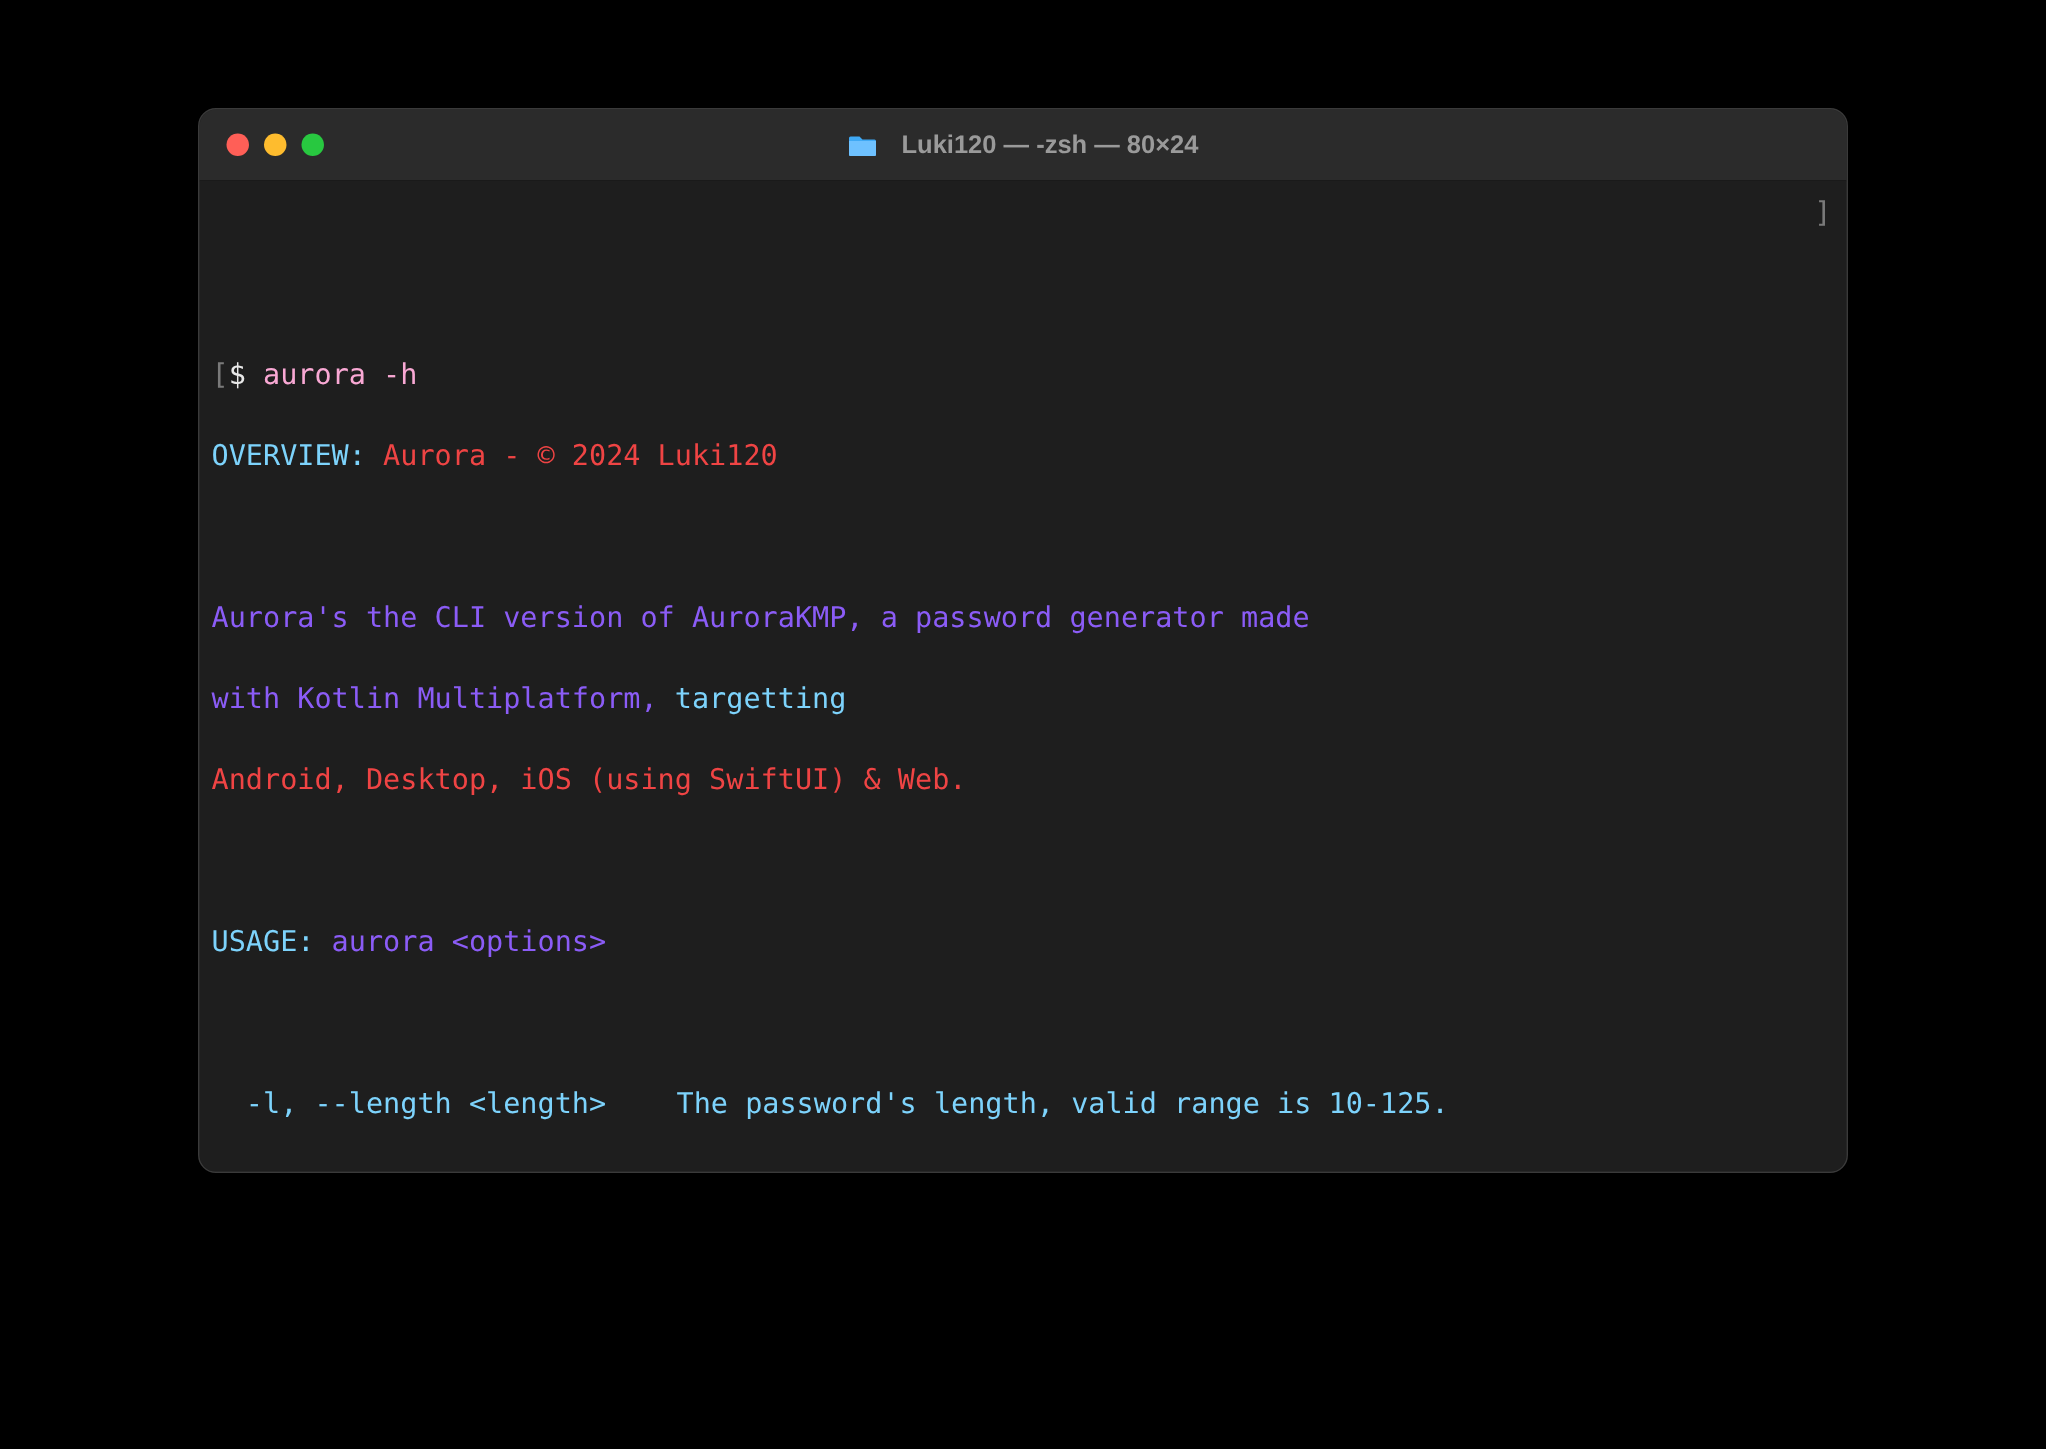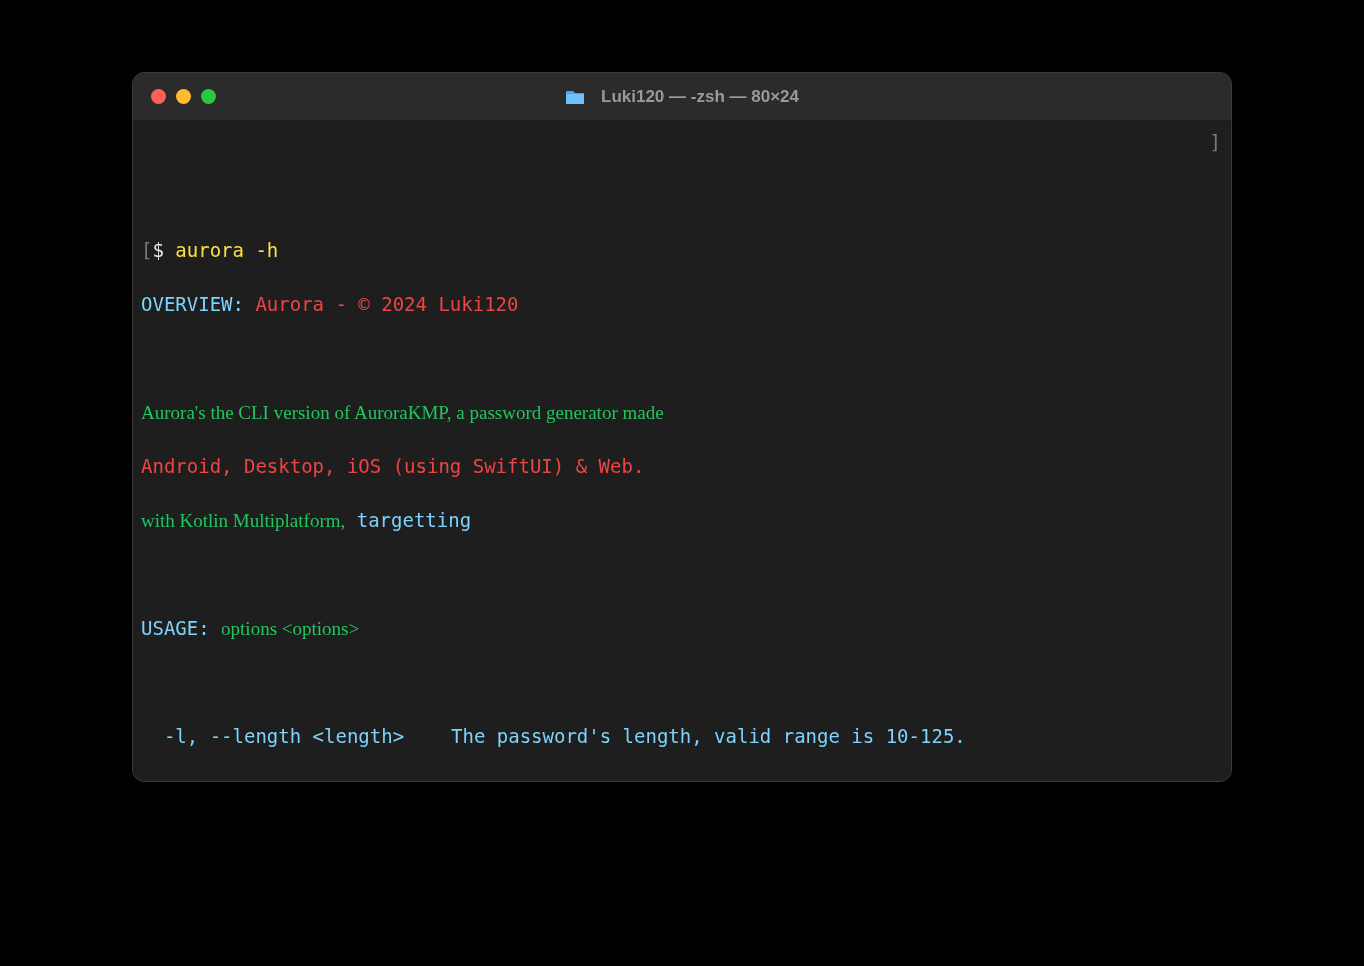"aurora -h" .cmd { color: #fde047 -> #f9a8d4 }
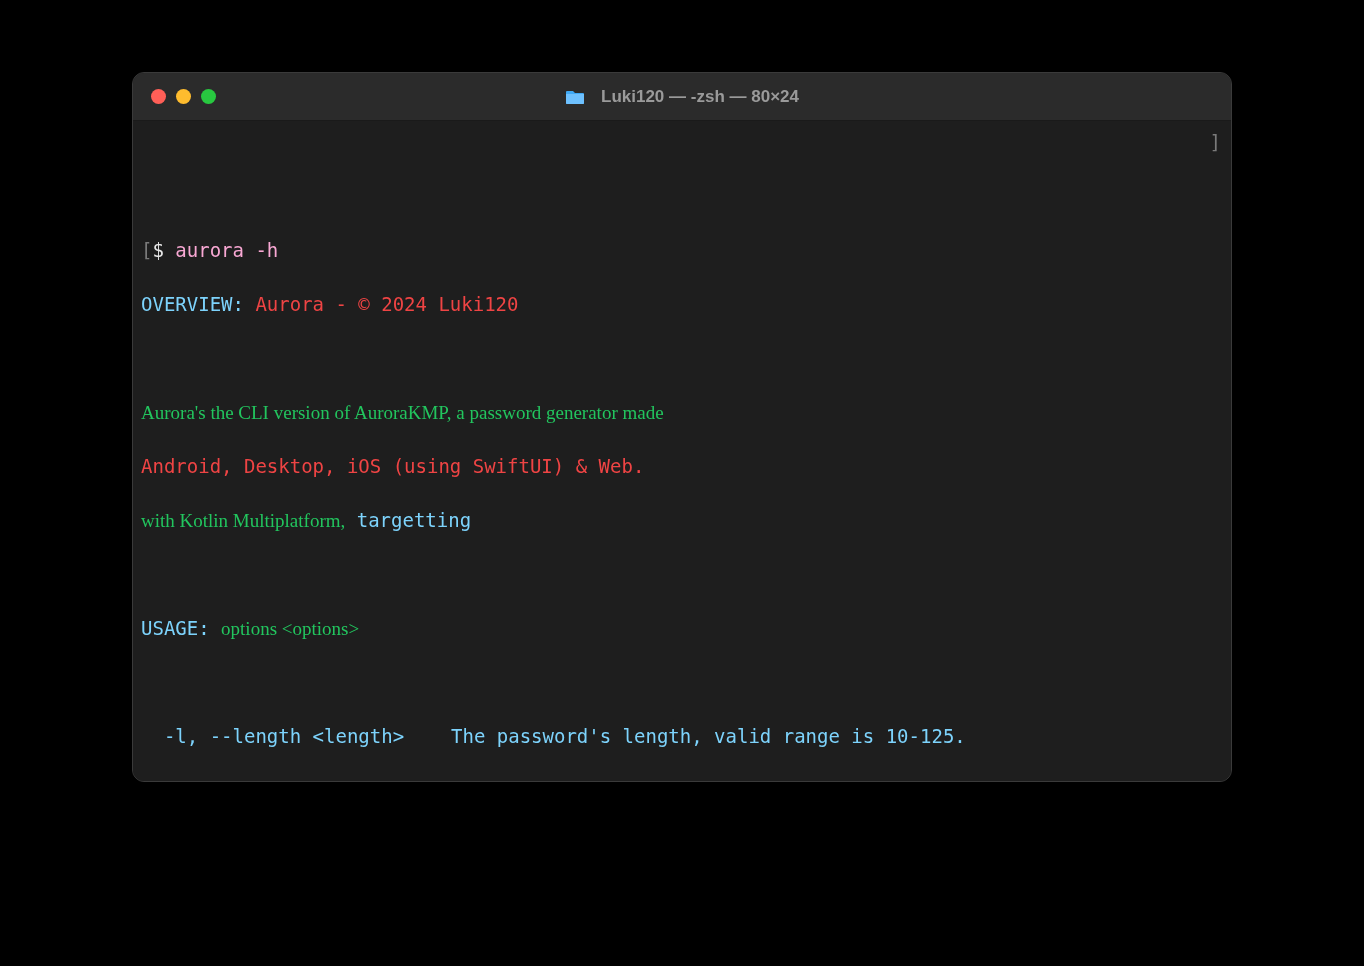"Aurora's the CLI version of" .magenta { color: #22c55e -> #8b5cf6; font-family: Liberation Serif, serif -> none }
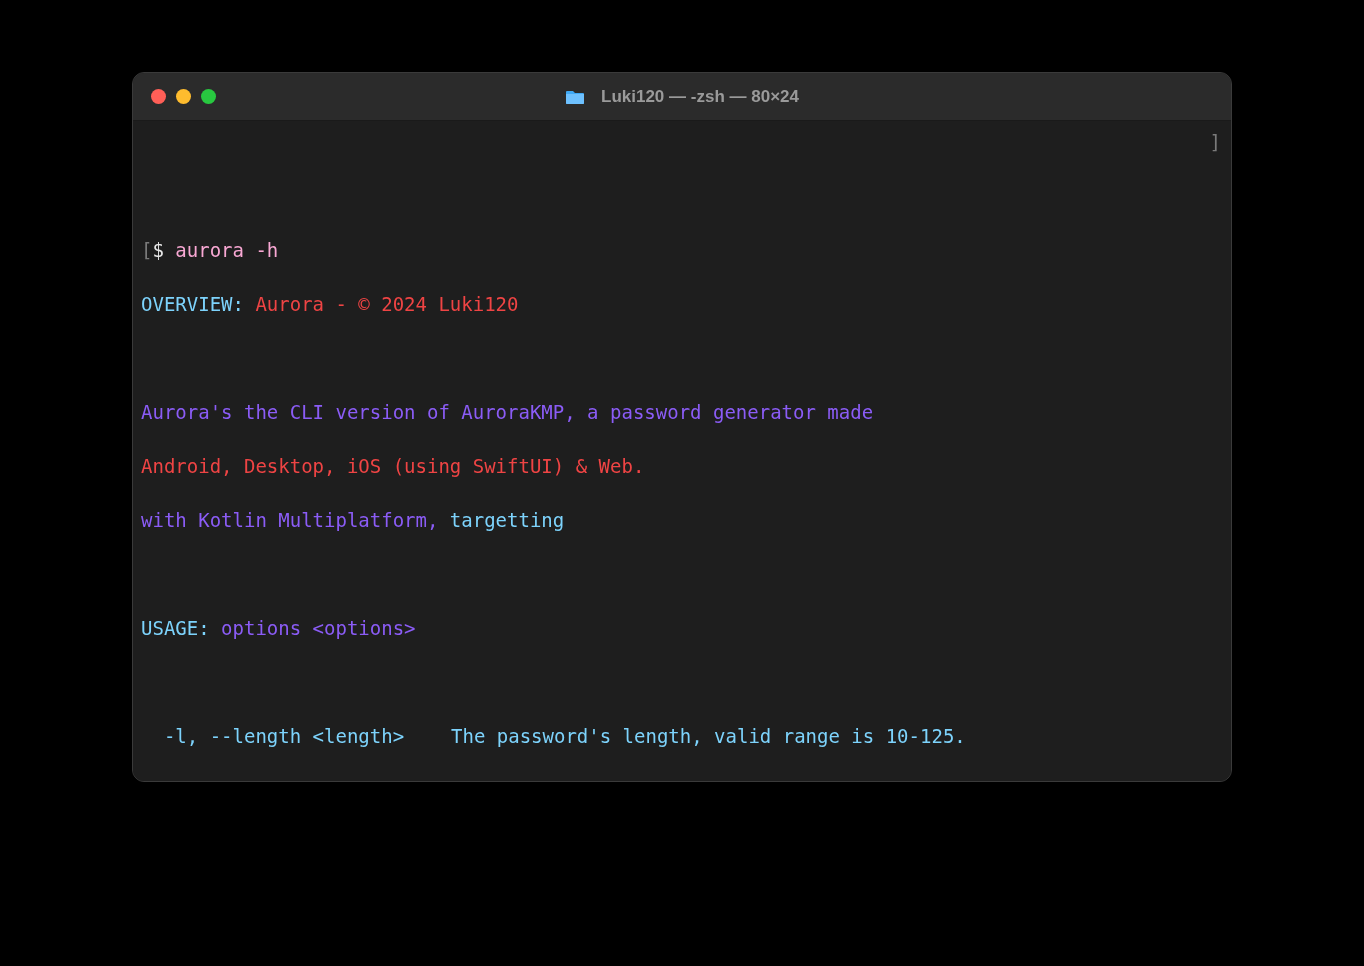"Android, Desktop, iOS (using SwiftUI)" span.row { order: before "with Kotlin Multiplatform, targetting" -> after "with Kotlin Multiplatform, targetting" }
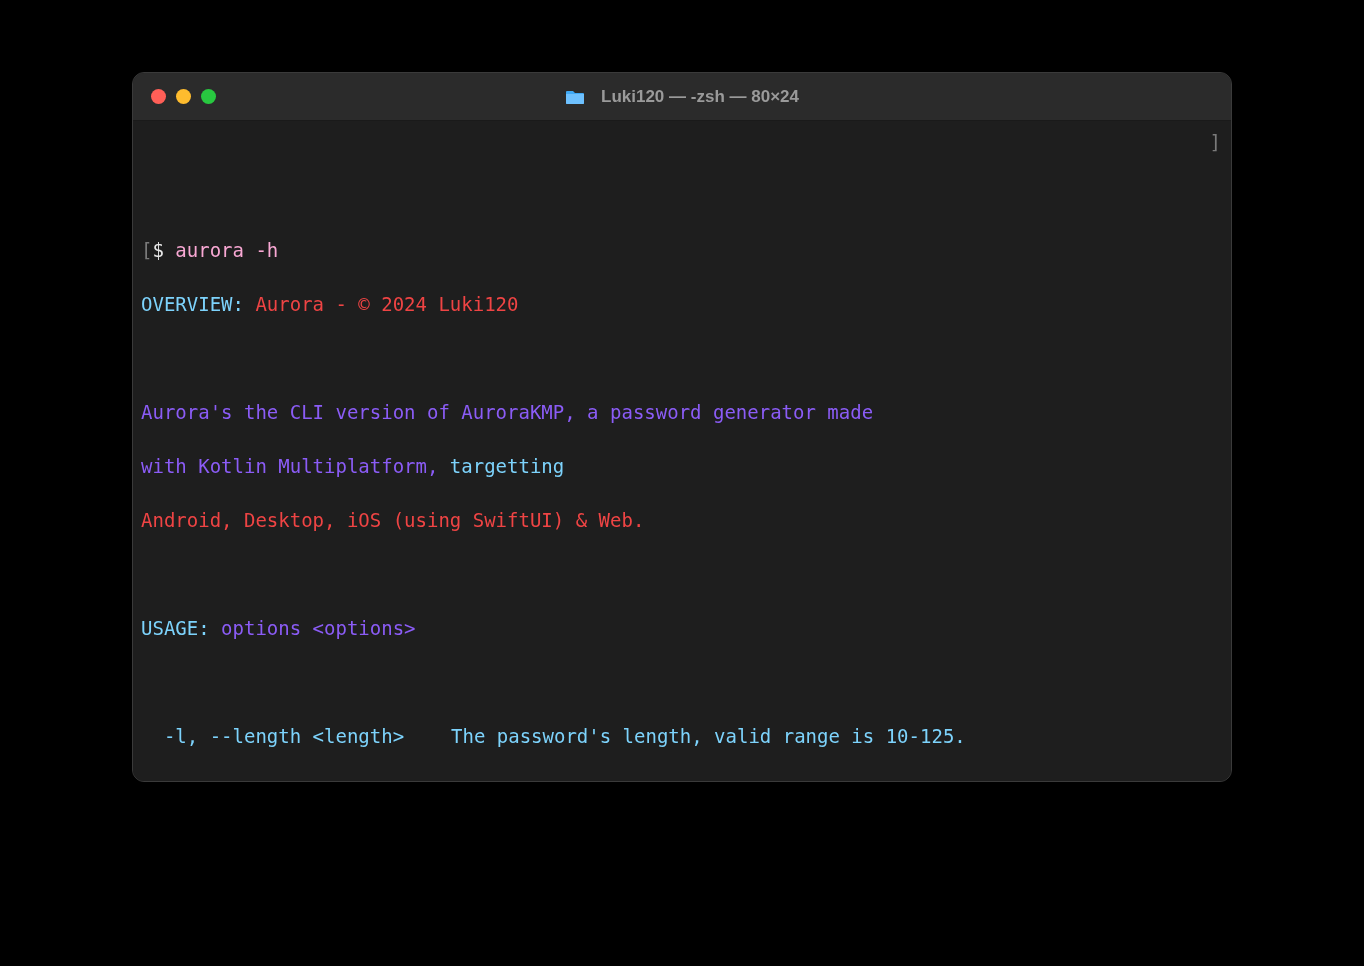"options" span.magenta { text: options -> aurora }
